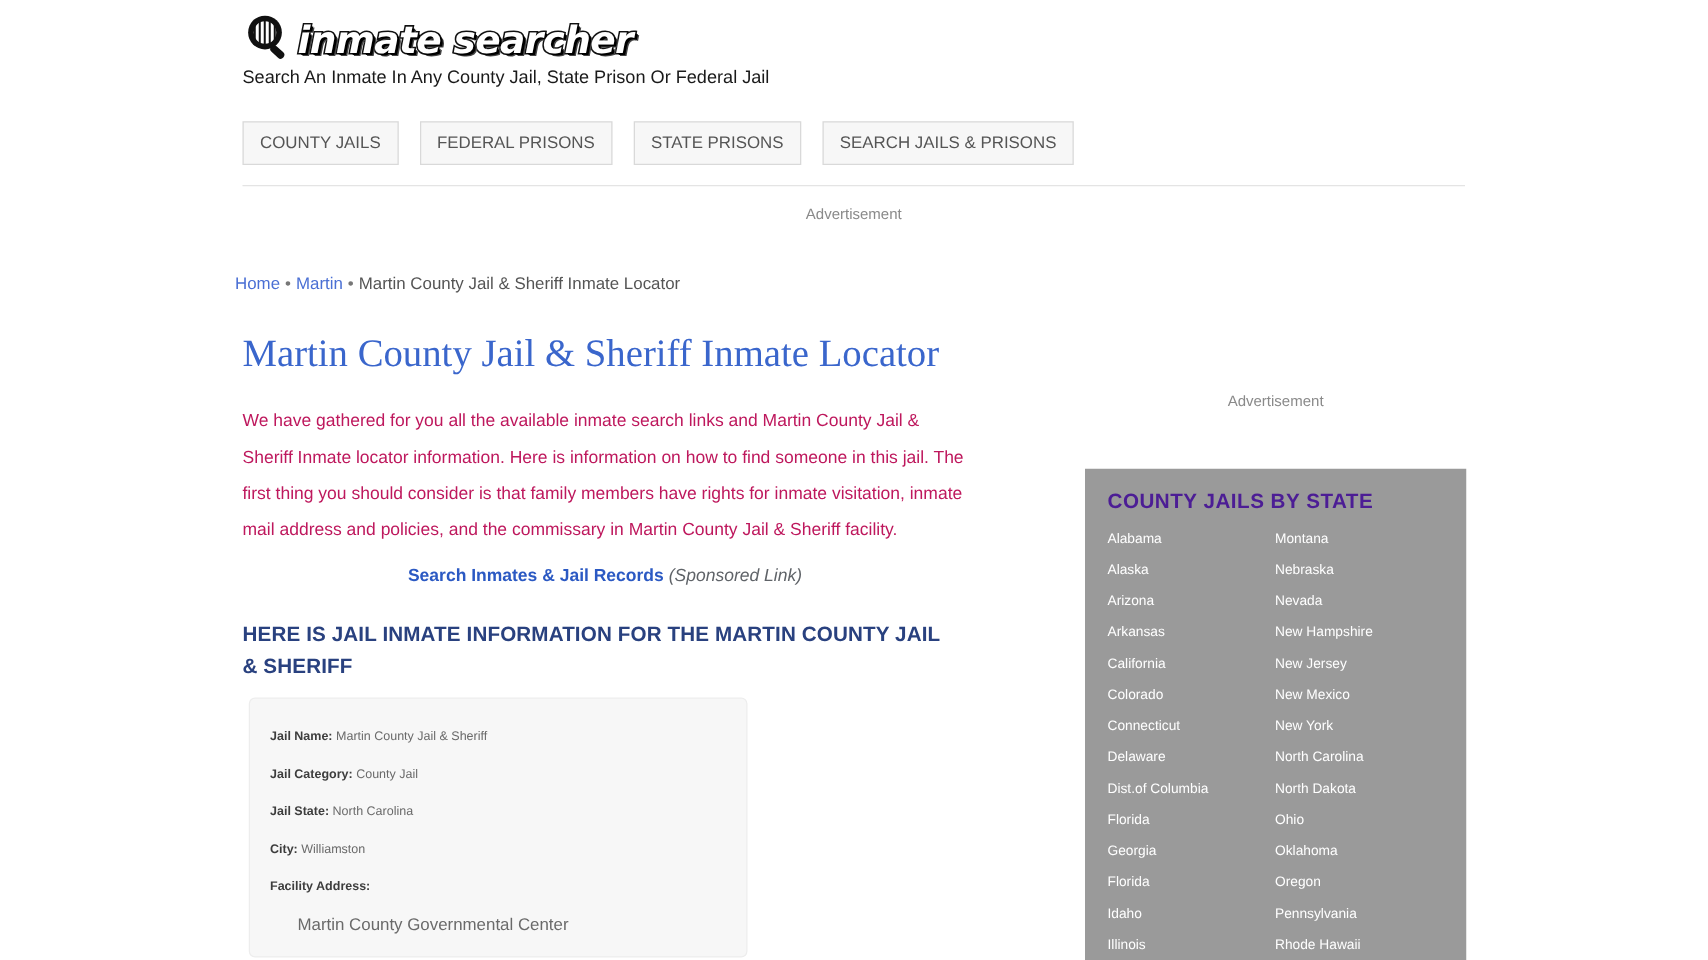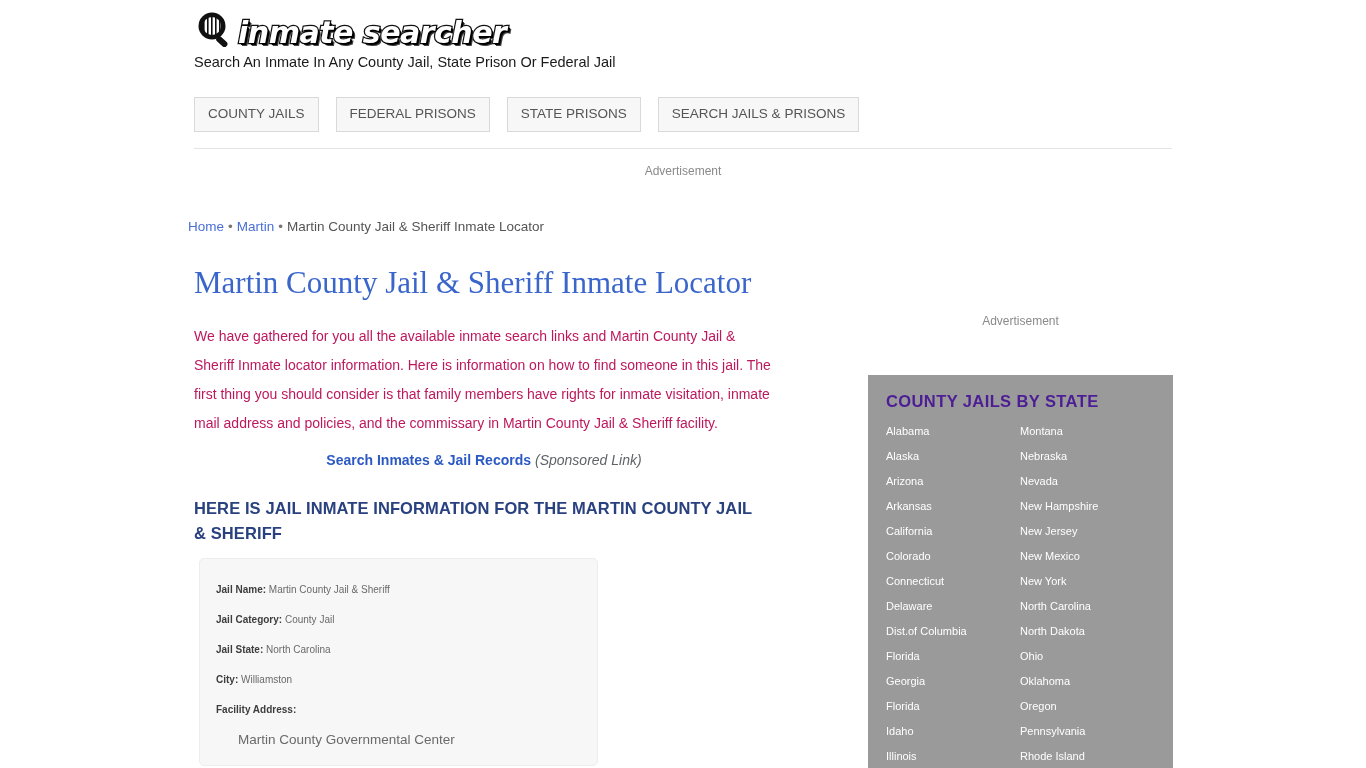"Rhode Island" a.state-link { text: Island -> Hawaii }
